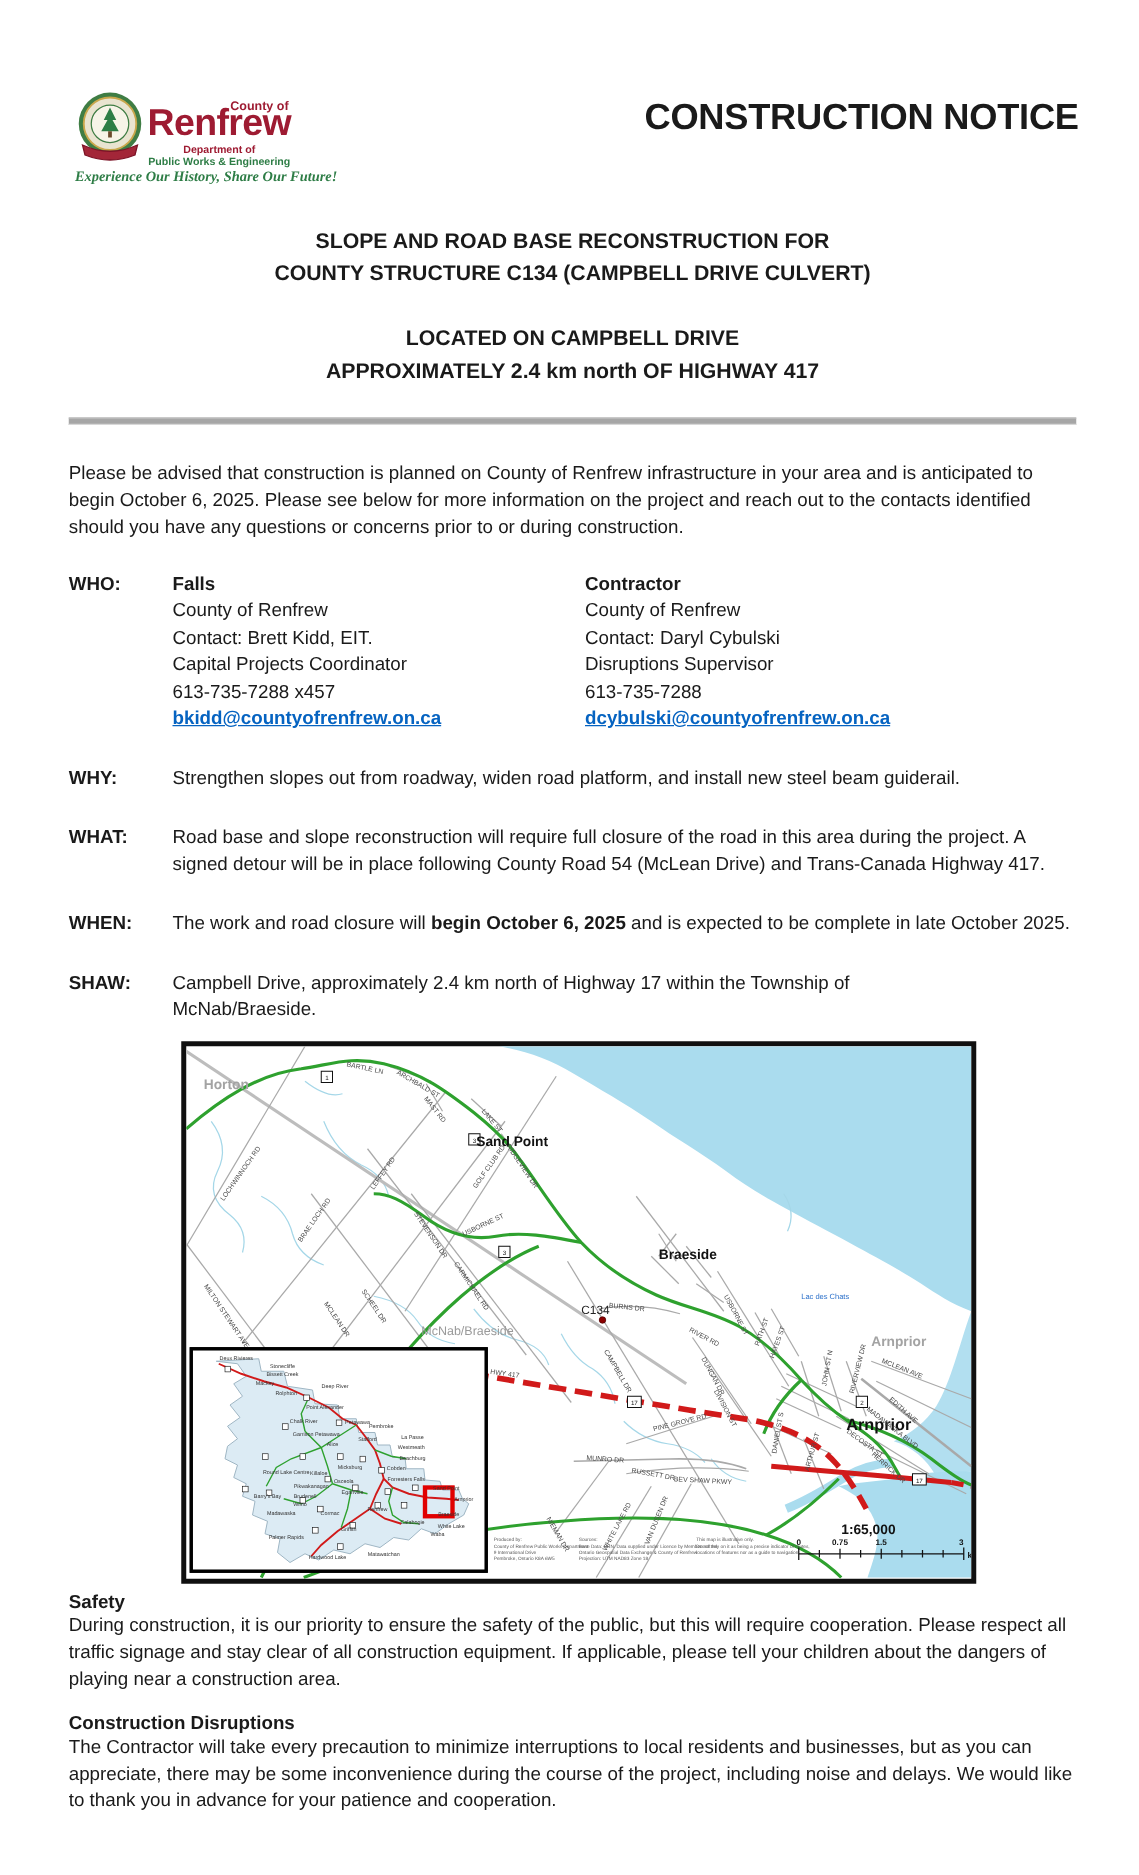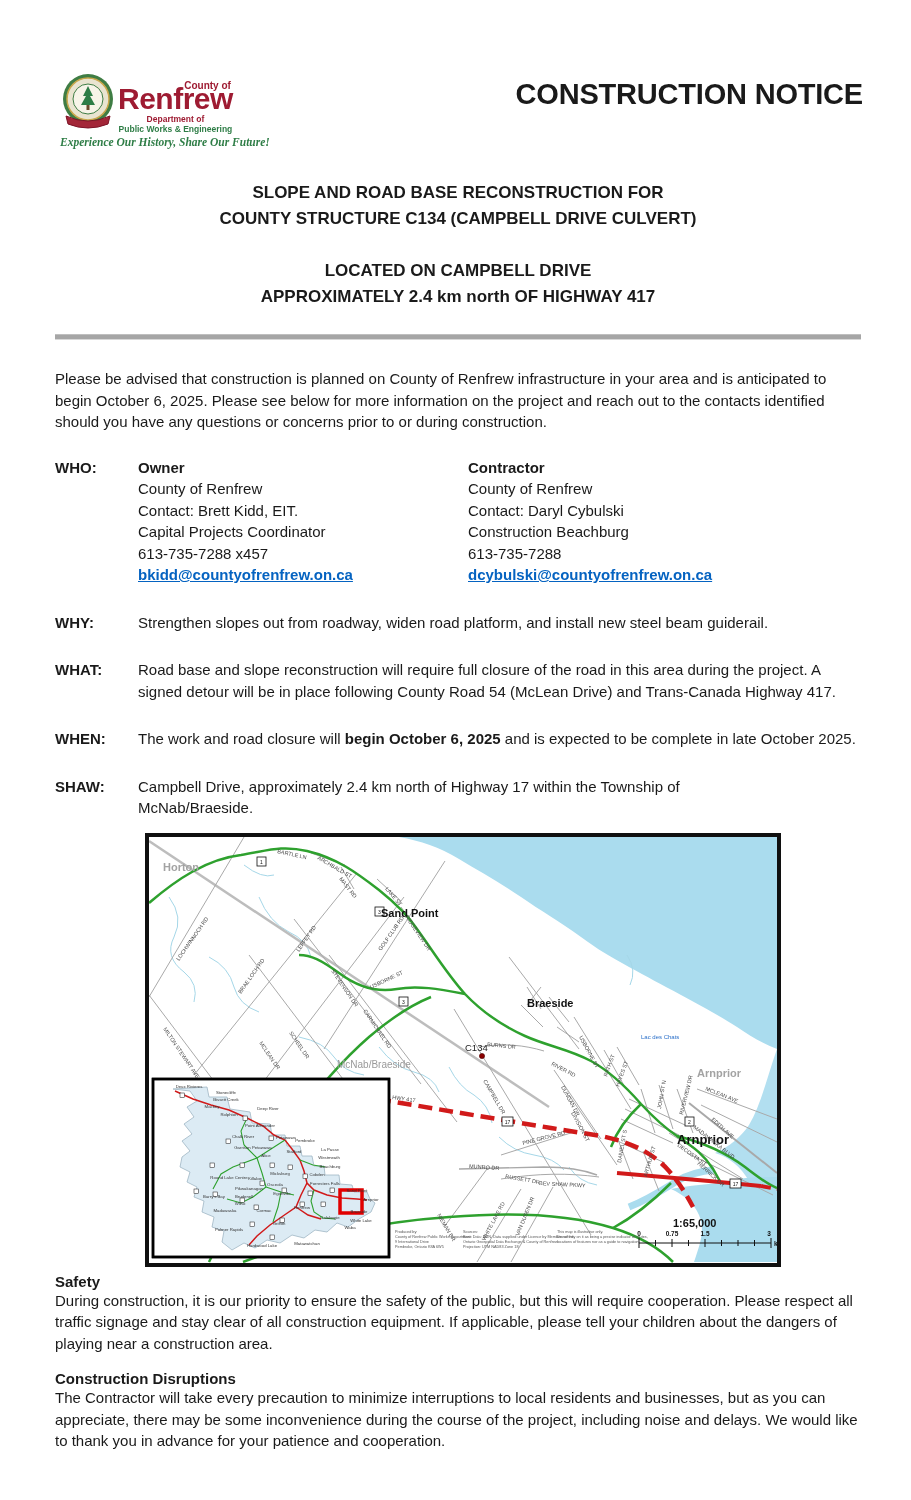"Owner" div.who-head { text: Owner -> Falls }
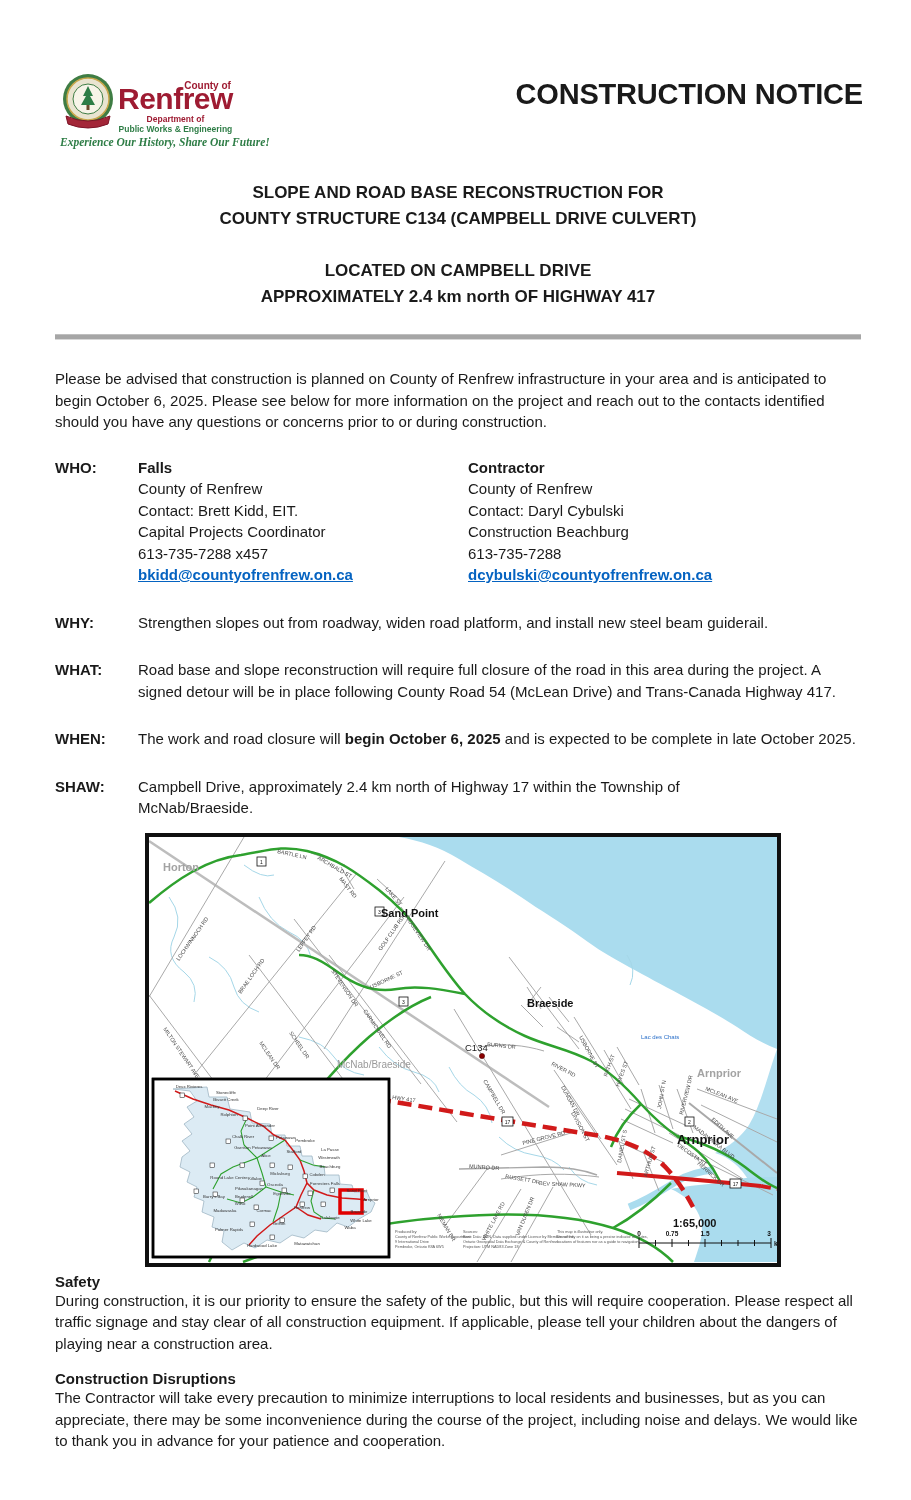"Construction Beachburg" div { text: Construction Beachburg -> Disruptions Supervisor }
